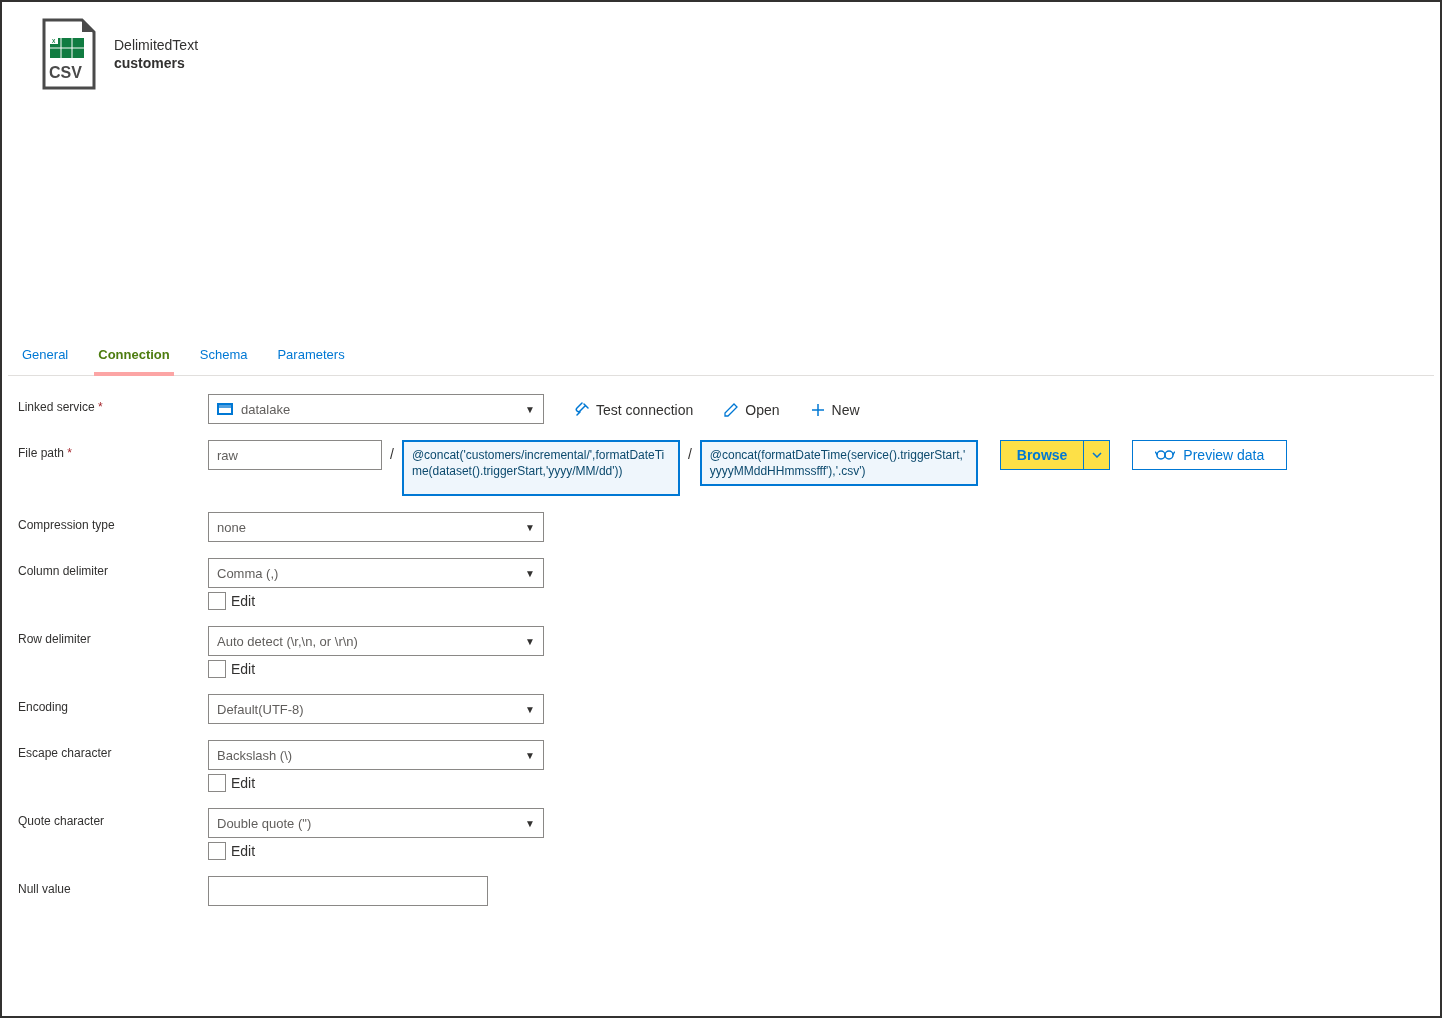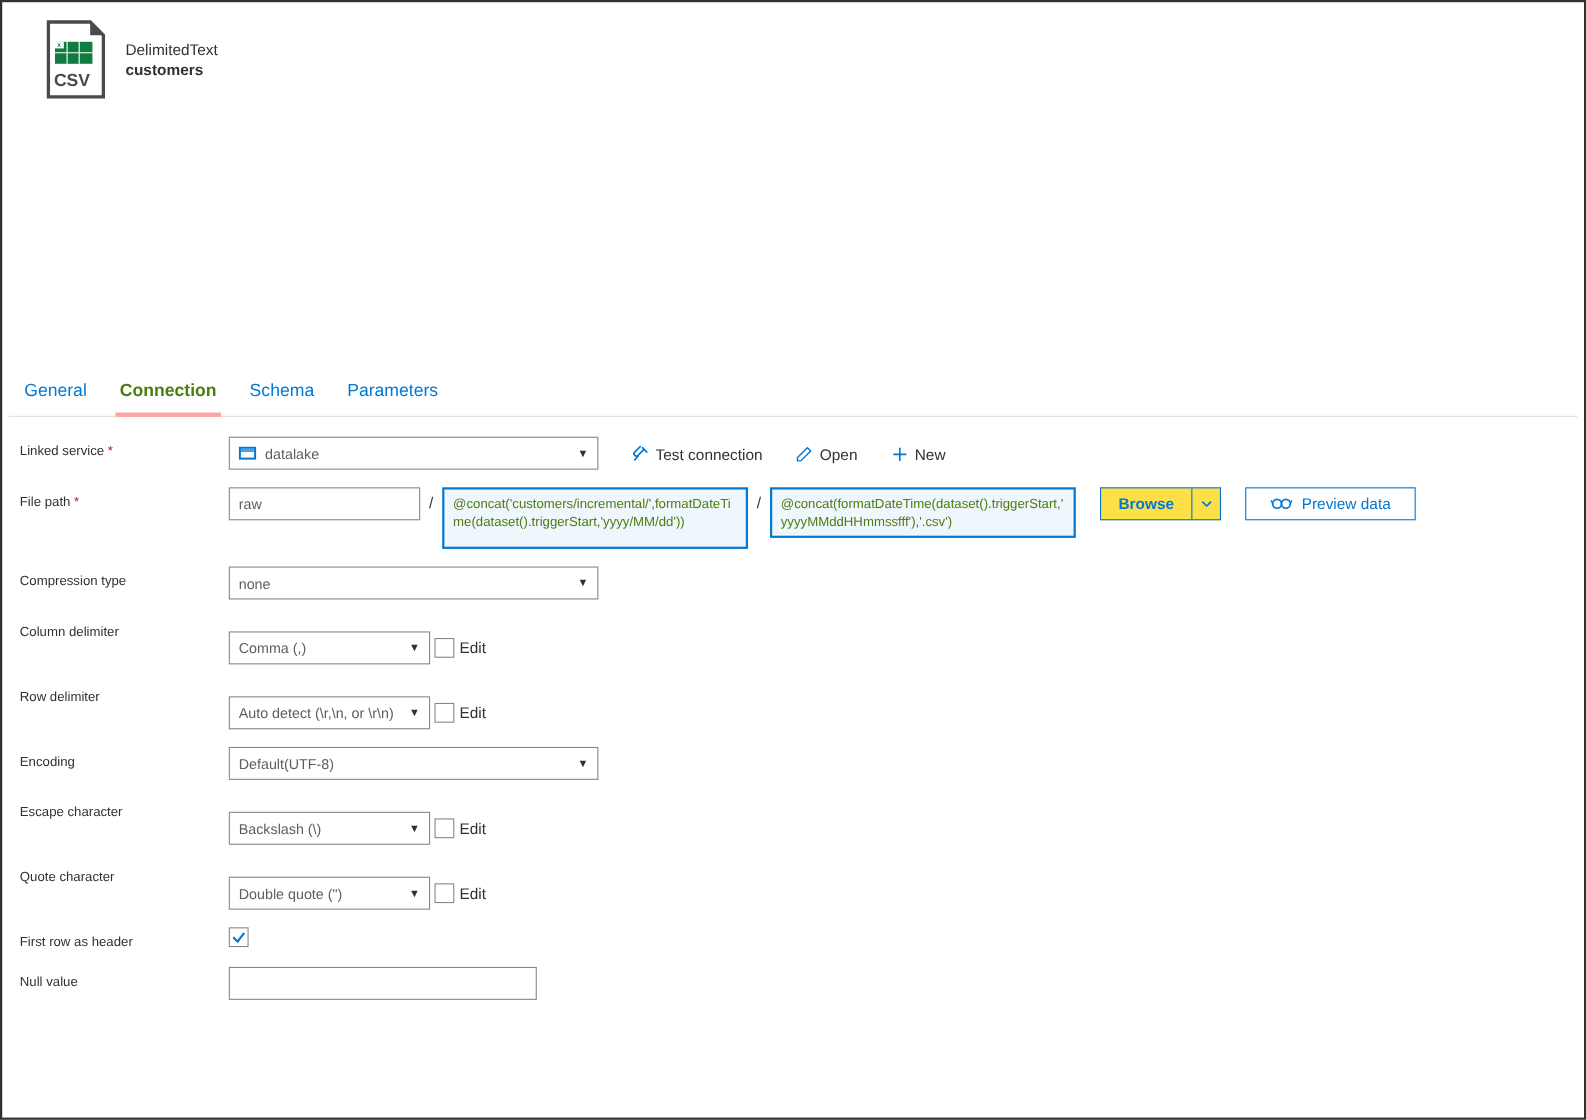"General" .tab { font-size: 16px -> 13px }
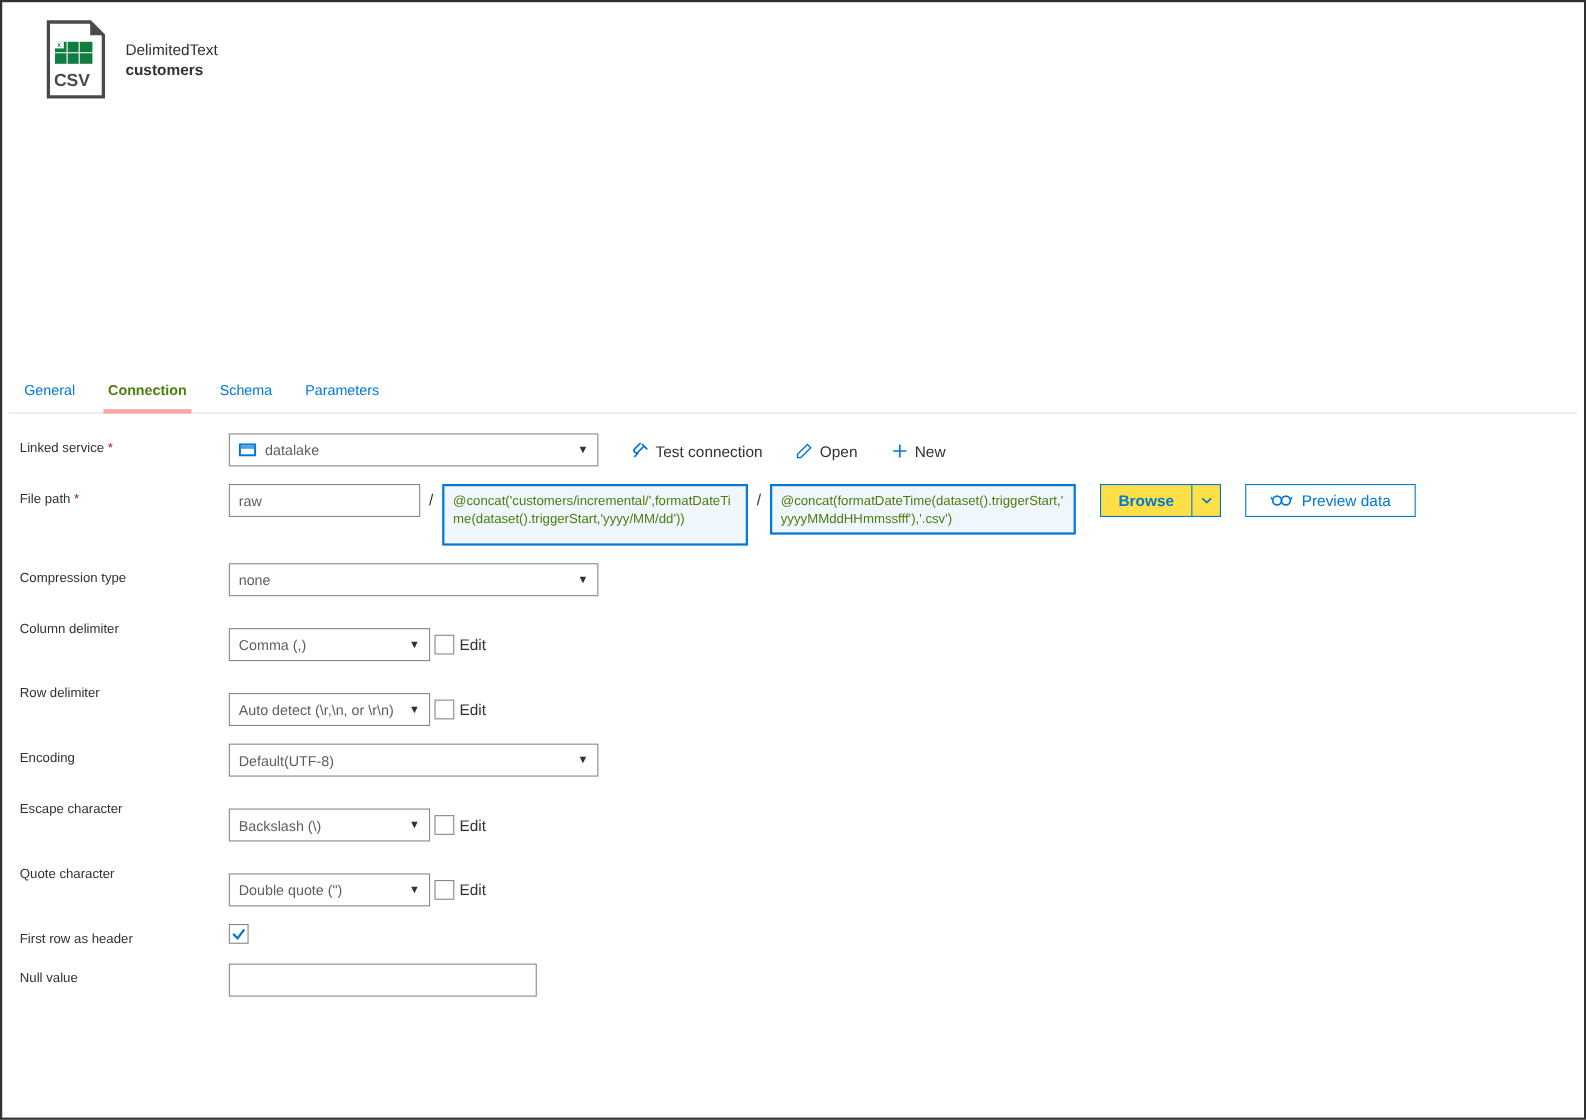"@concat('customers/incremental/',formatD" .expr-box { color: #4d7c0f -> #0c4a6e }
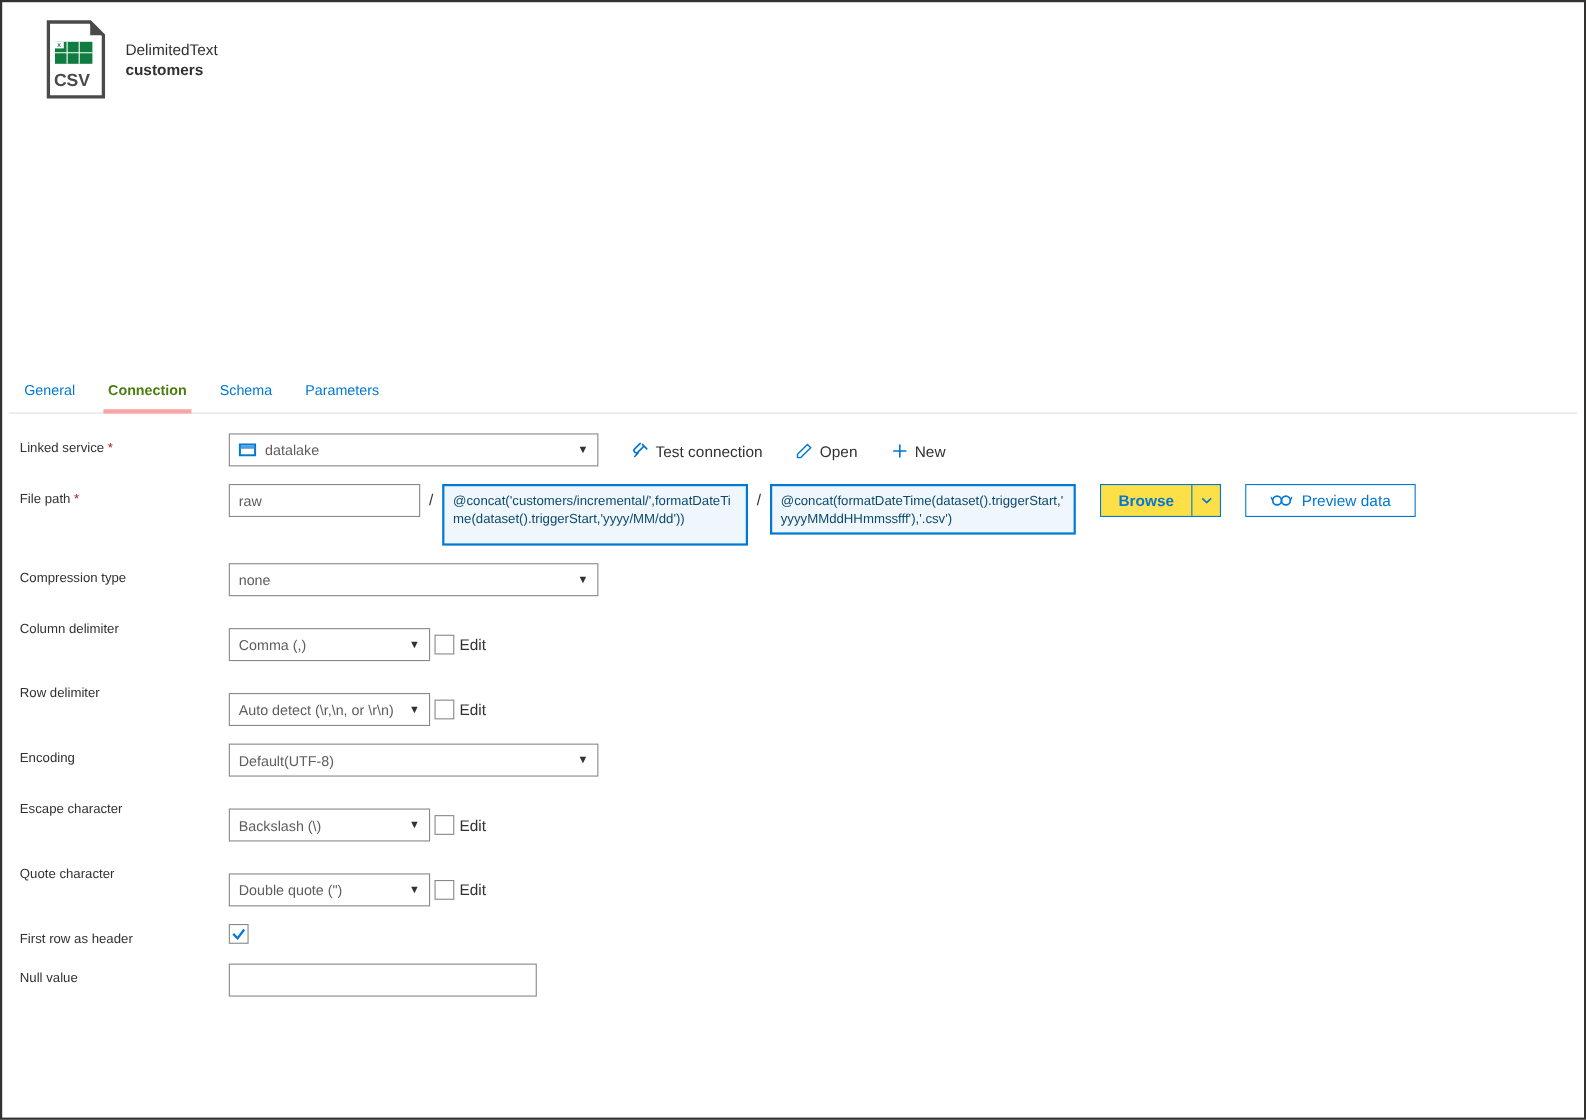"@concat(formatDateTime(dataset().trigger" div.expr-box { text: dataset -> service }
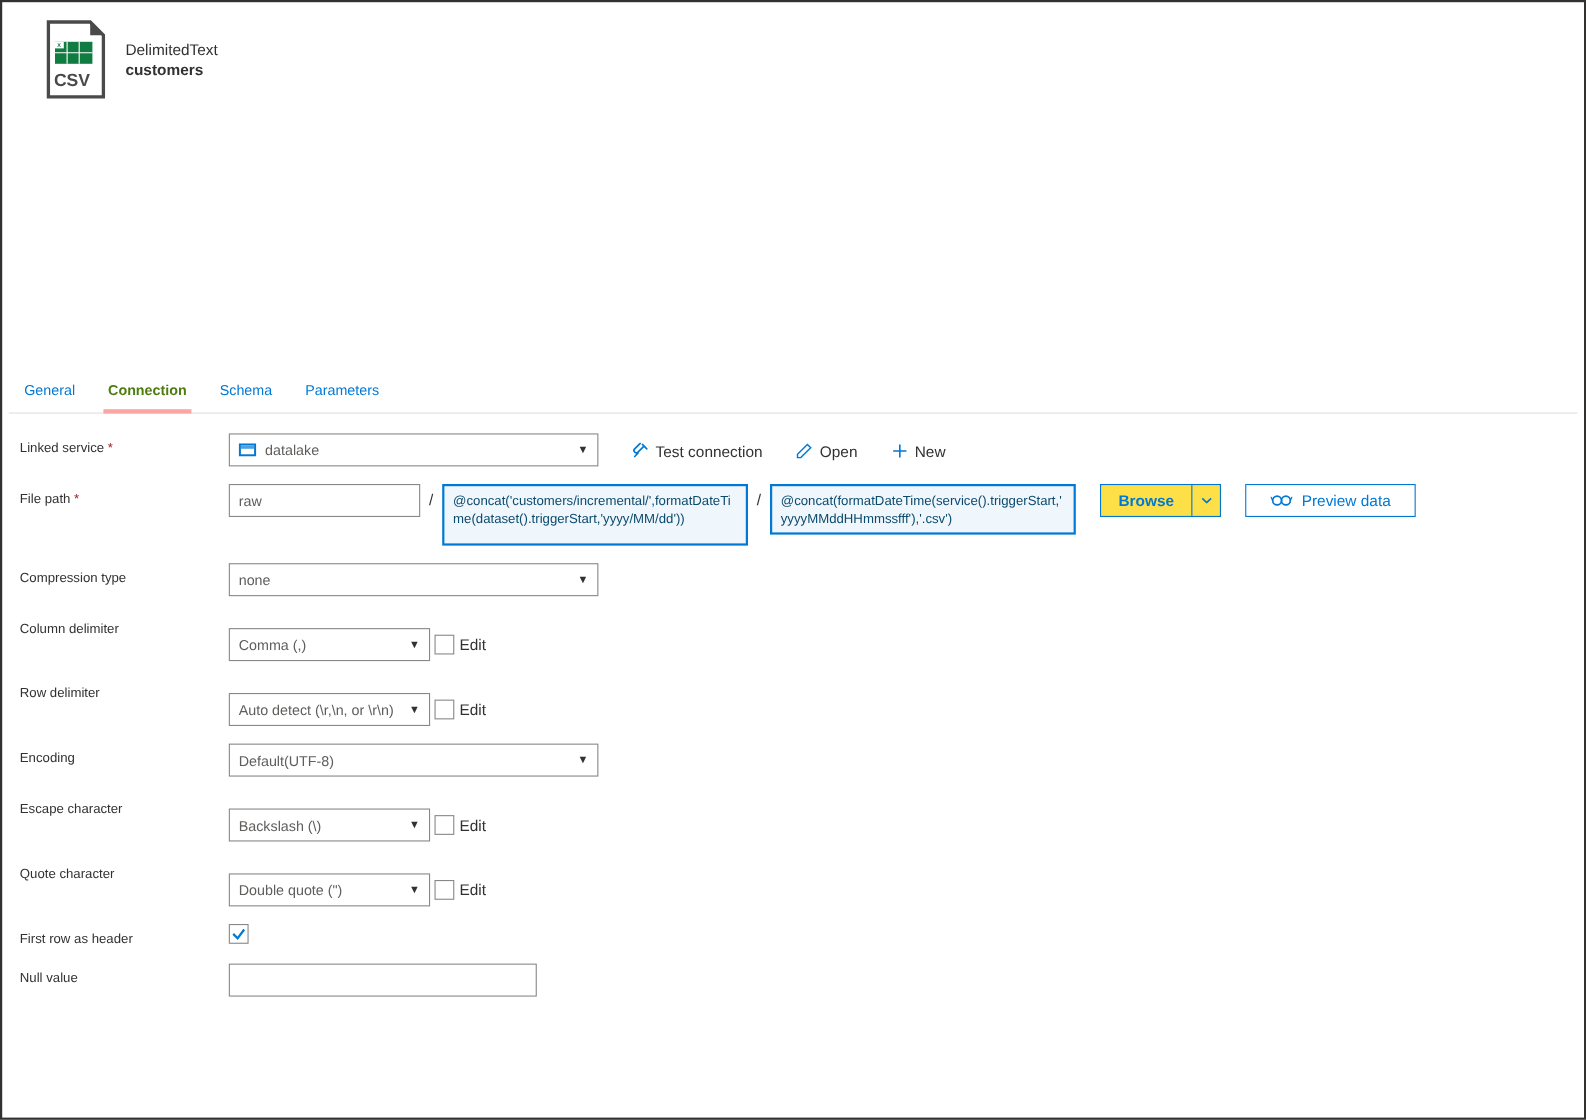"Comma (,)" .col-stack { flex-direction: row -> column; margin-top: 13px -> none }
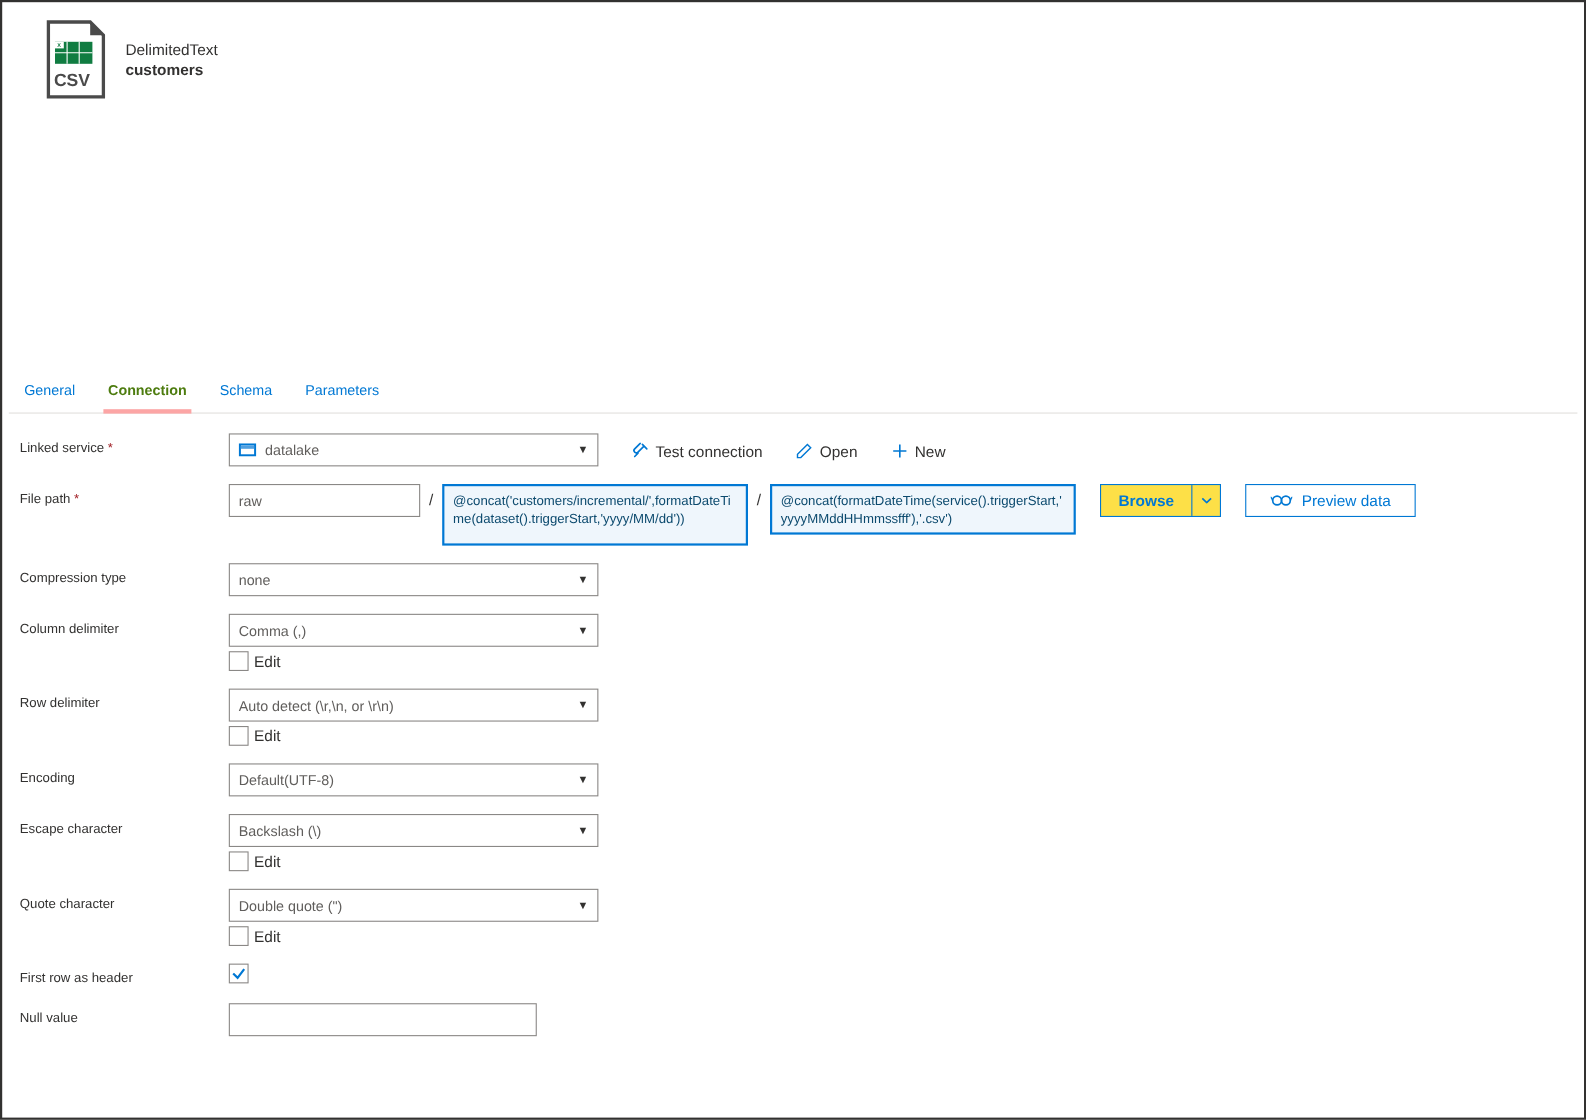"First row as header" div.row { html: <div> <div>First row as header</div> <div> <div> <svg> <path></path> </svg> </div> </div> </div> -> none }
